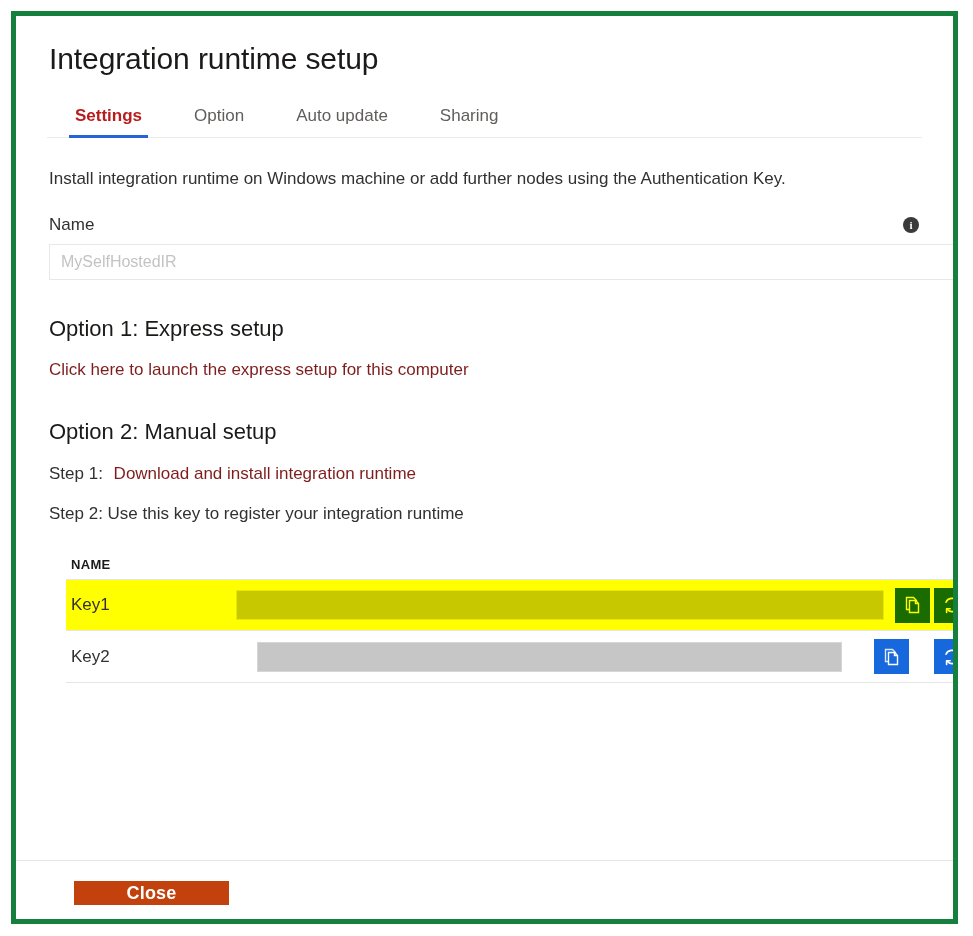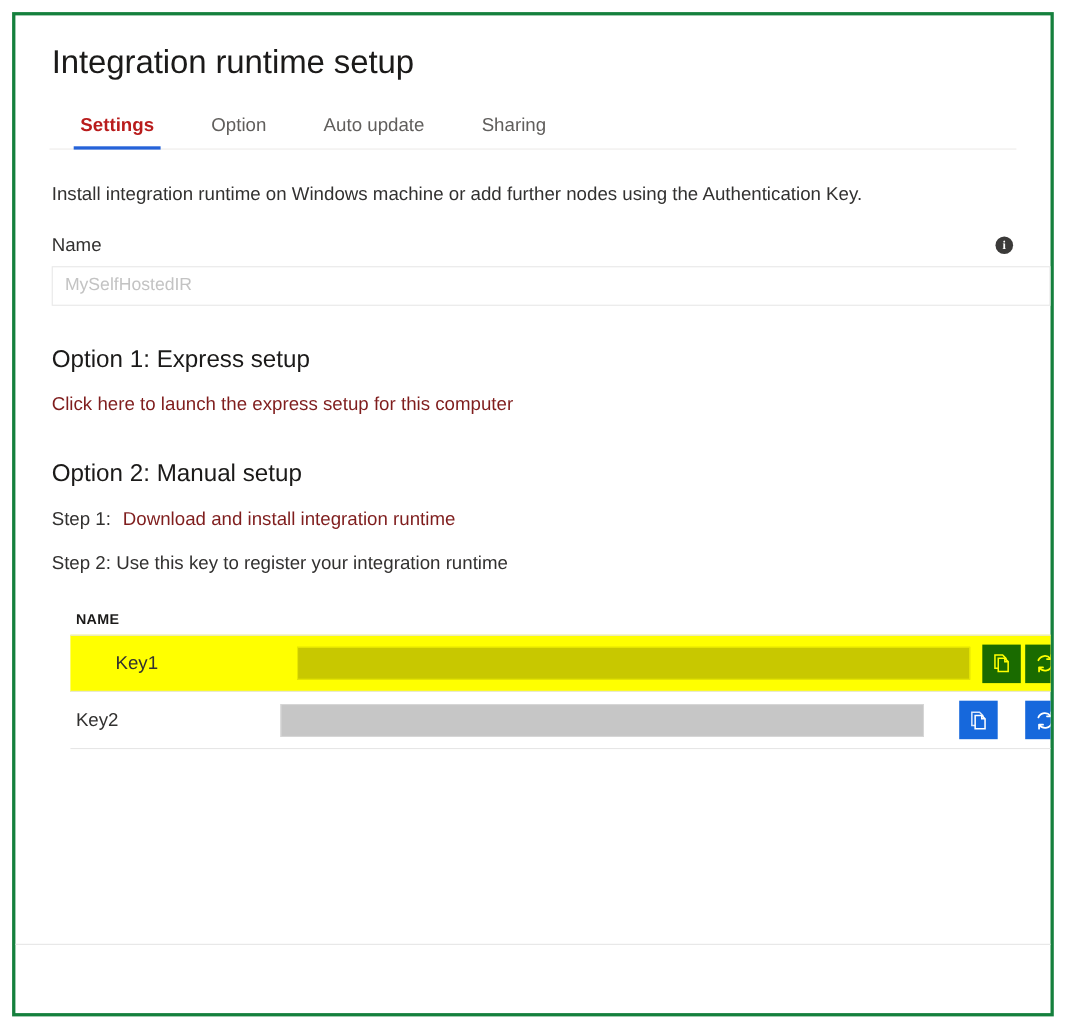"Integration runtime setup" .blade { border: 3px solid #15803d -> 5px solid #15803d; flex-direction: none -> column }
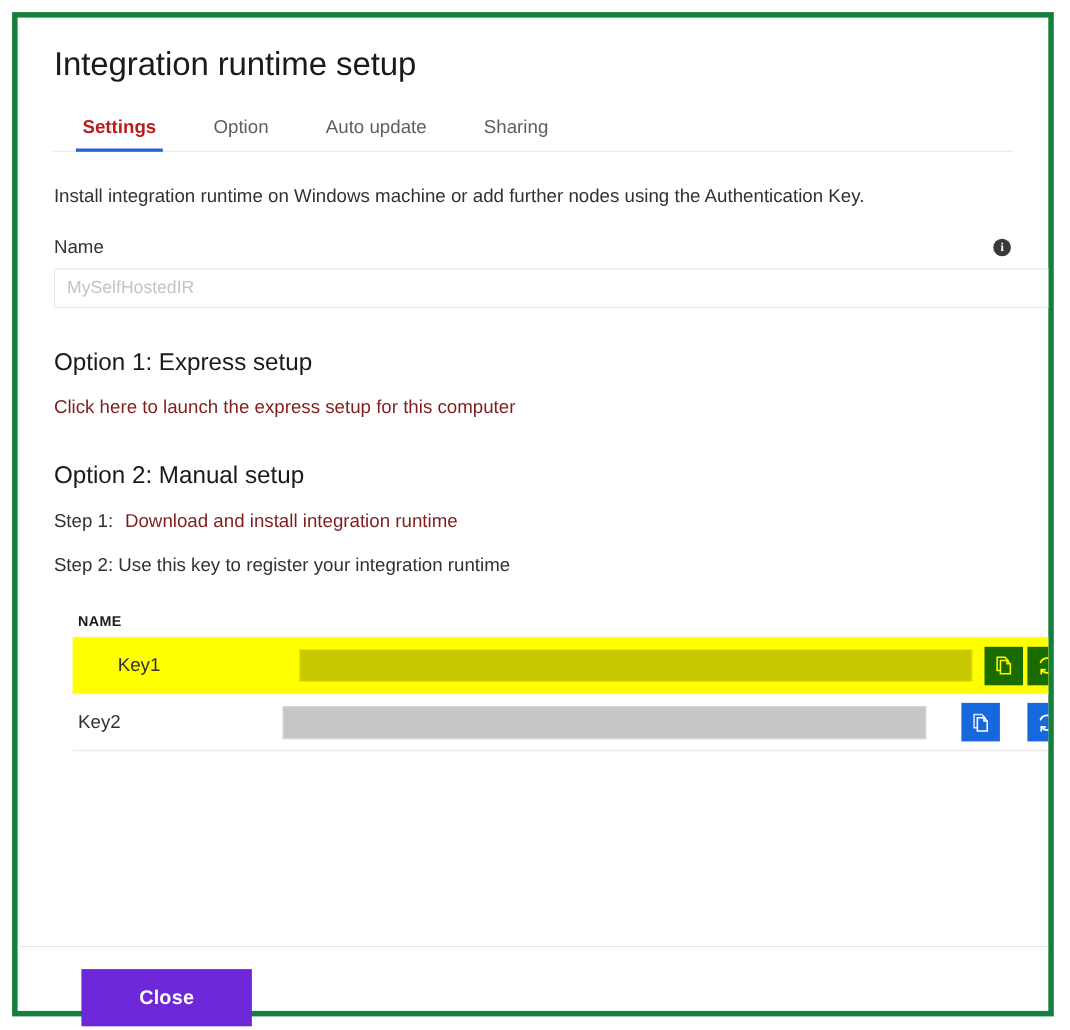"Key1" .key-row.highlighted { padding-left: 36px -> none }
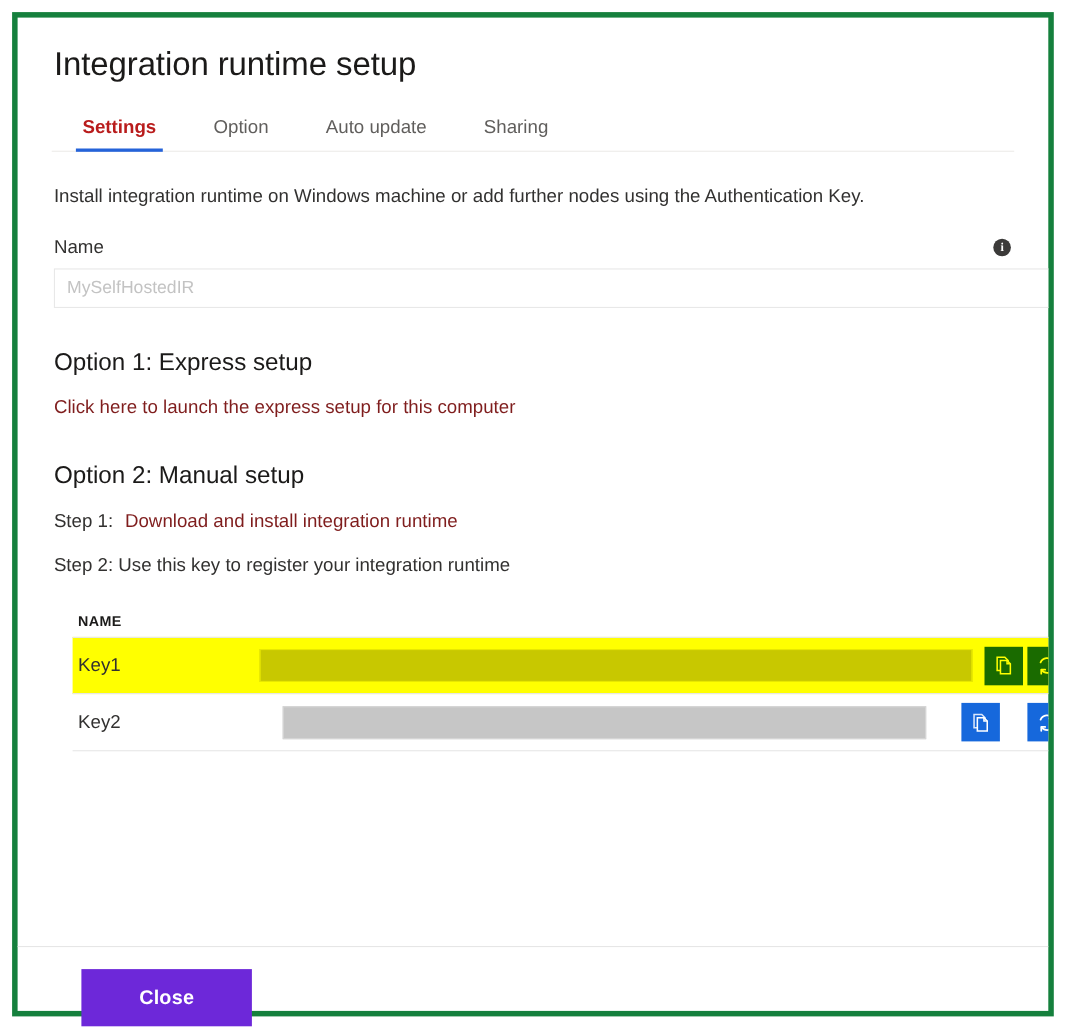"Close" .close-button { background: #6d28d9 -> #c2410c; height: 52px -> 24px }
